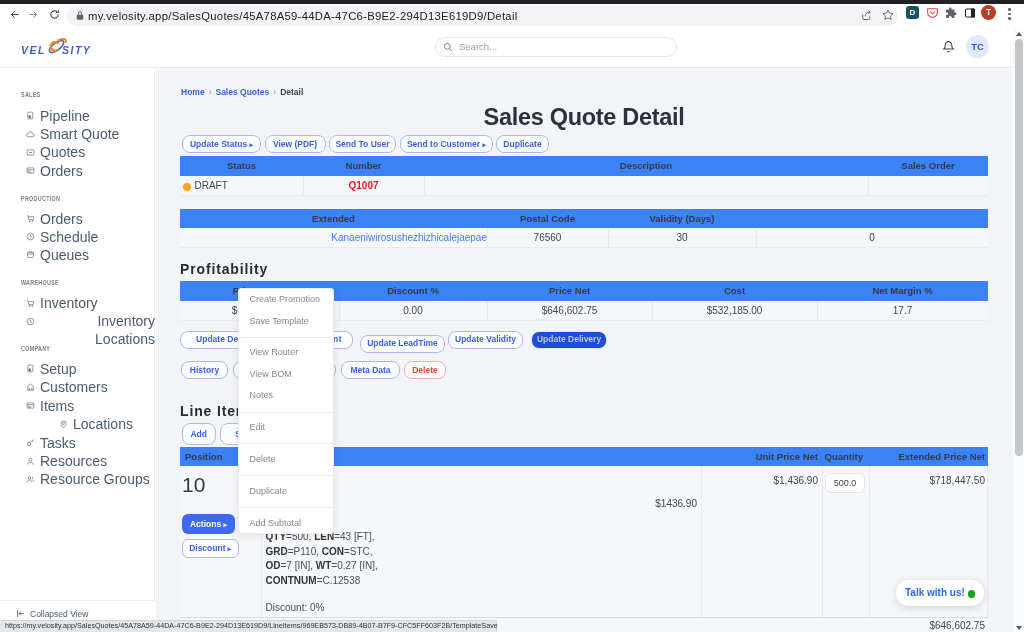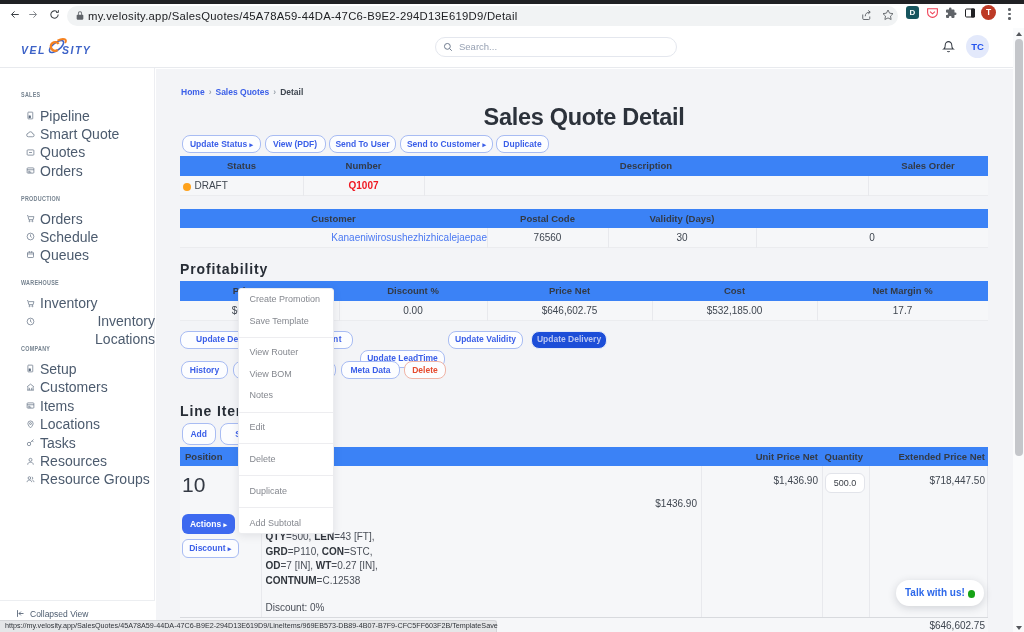"Customer" span { text: Customer -> Extended }
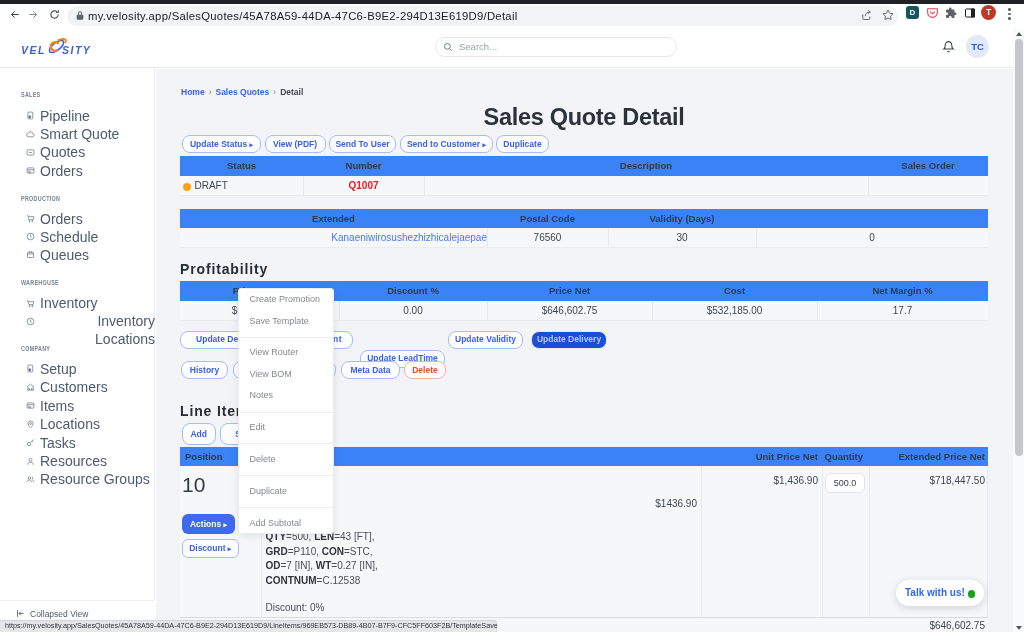"Update LeadTime" div.btn { top: 350px -> 335px }
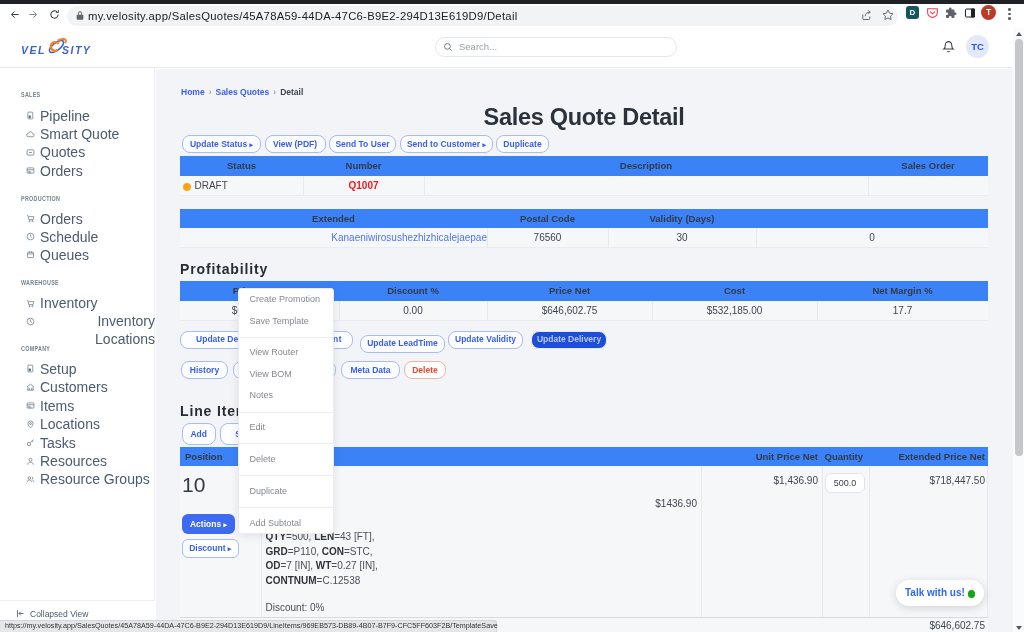"Locations" div.sitem { margin-left: none -> 33px }
